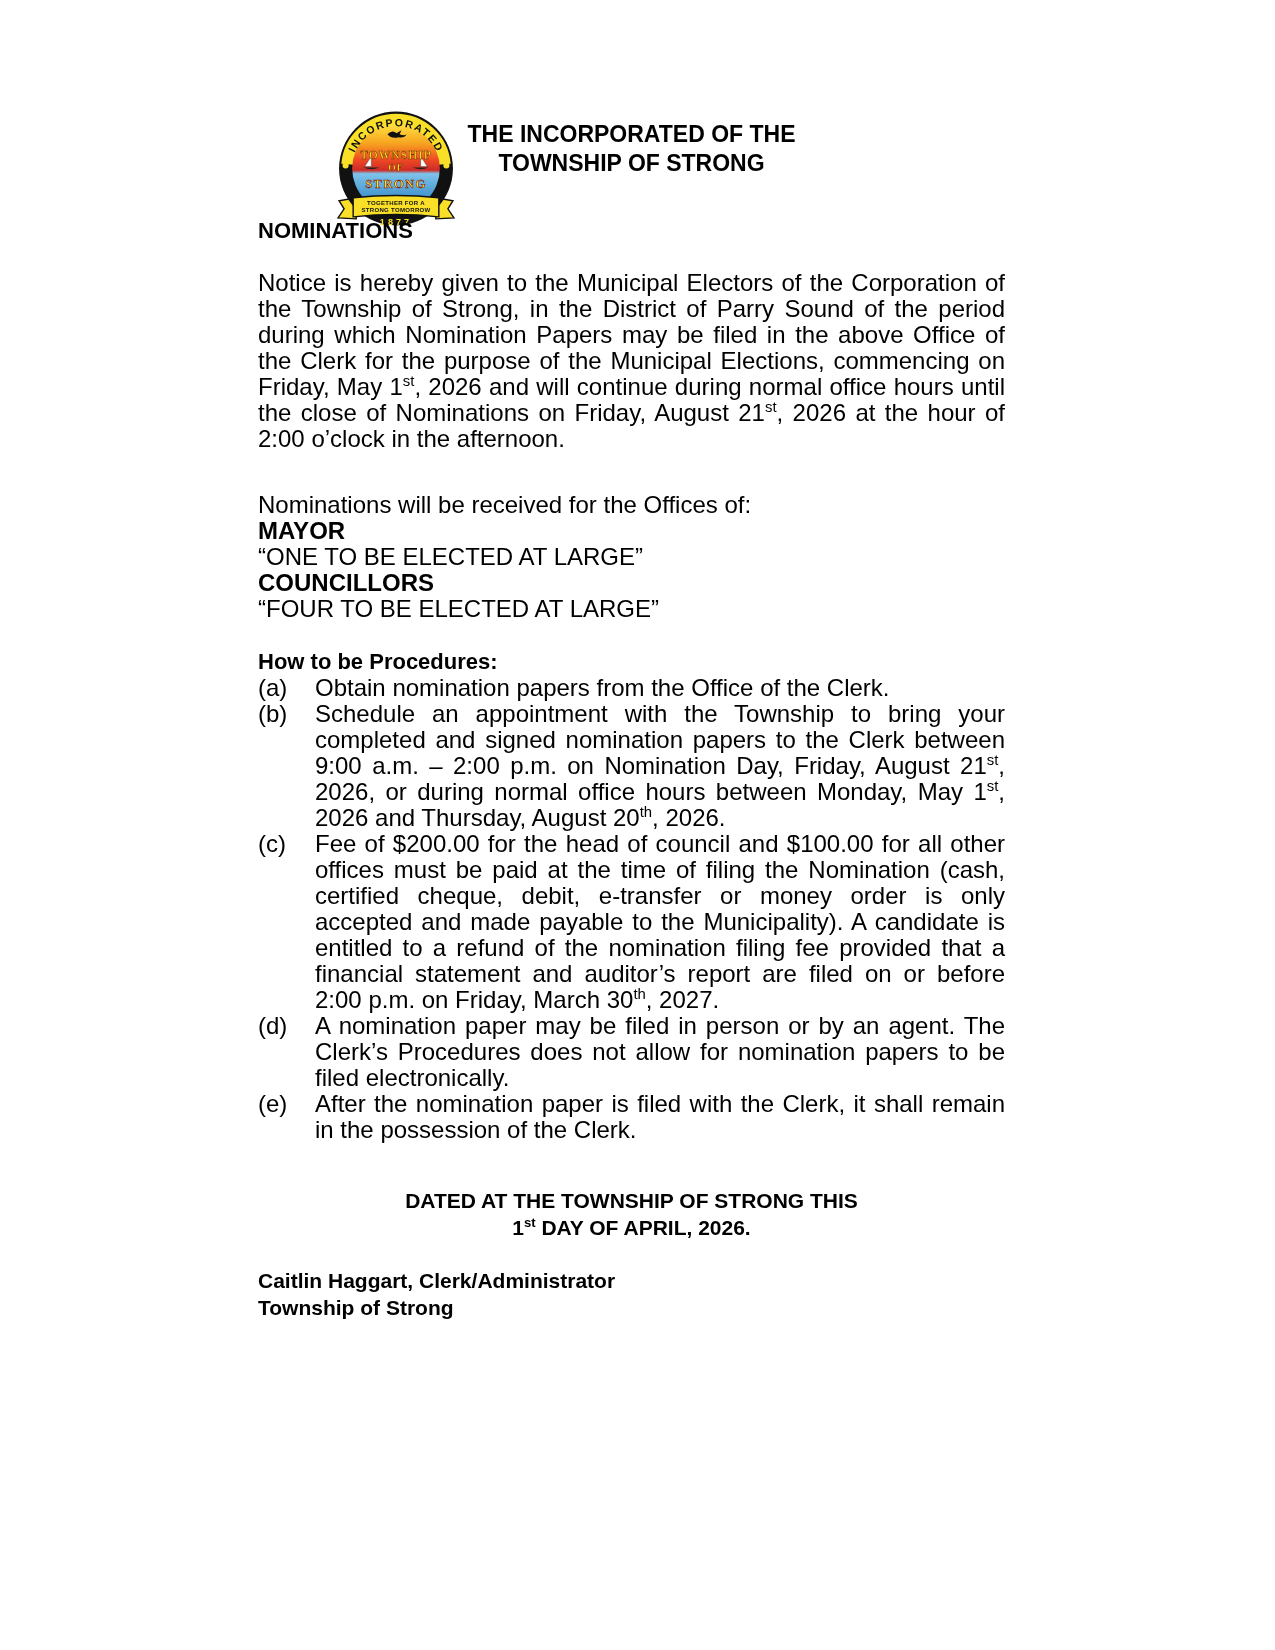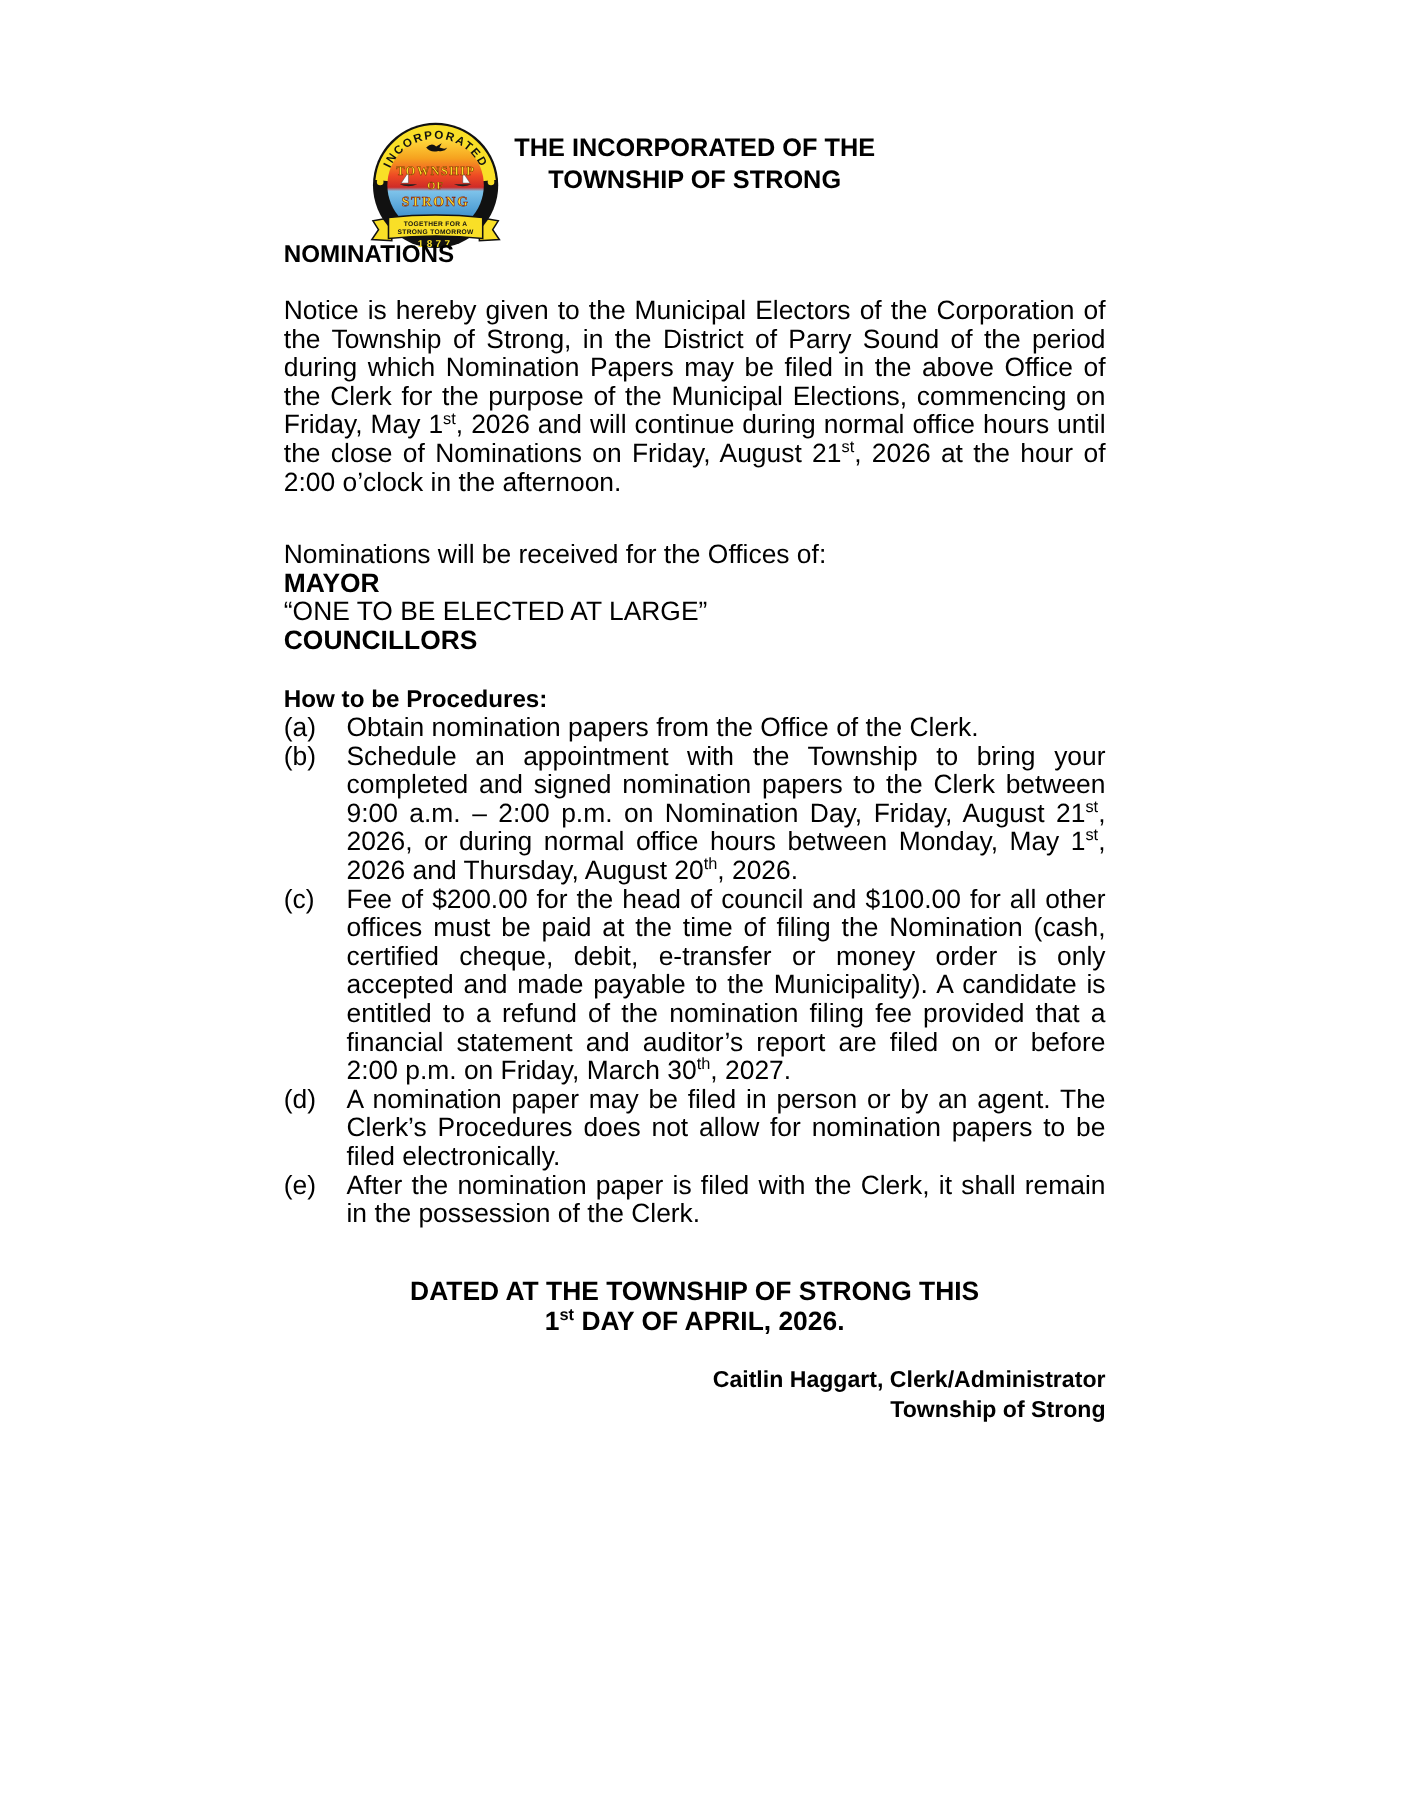"“FOUR TO BE ELECTED AT" div { html: none -> <div>“FOUR TO BE ELECTED AT LARGE”</div> }
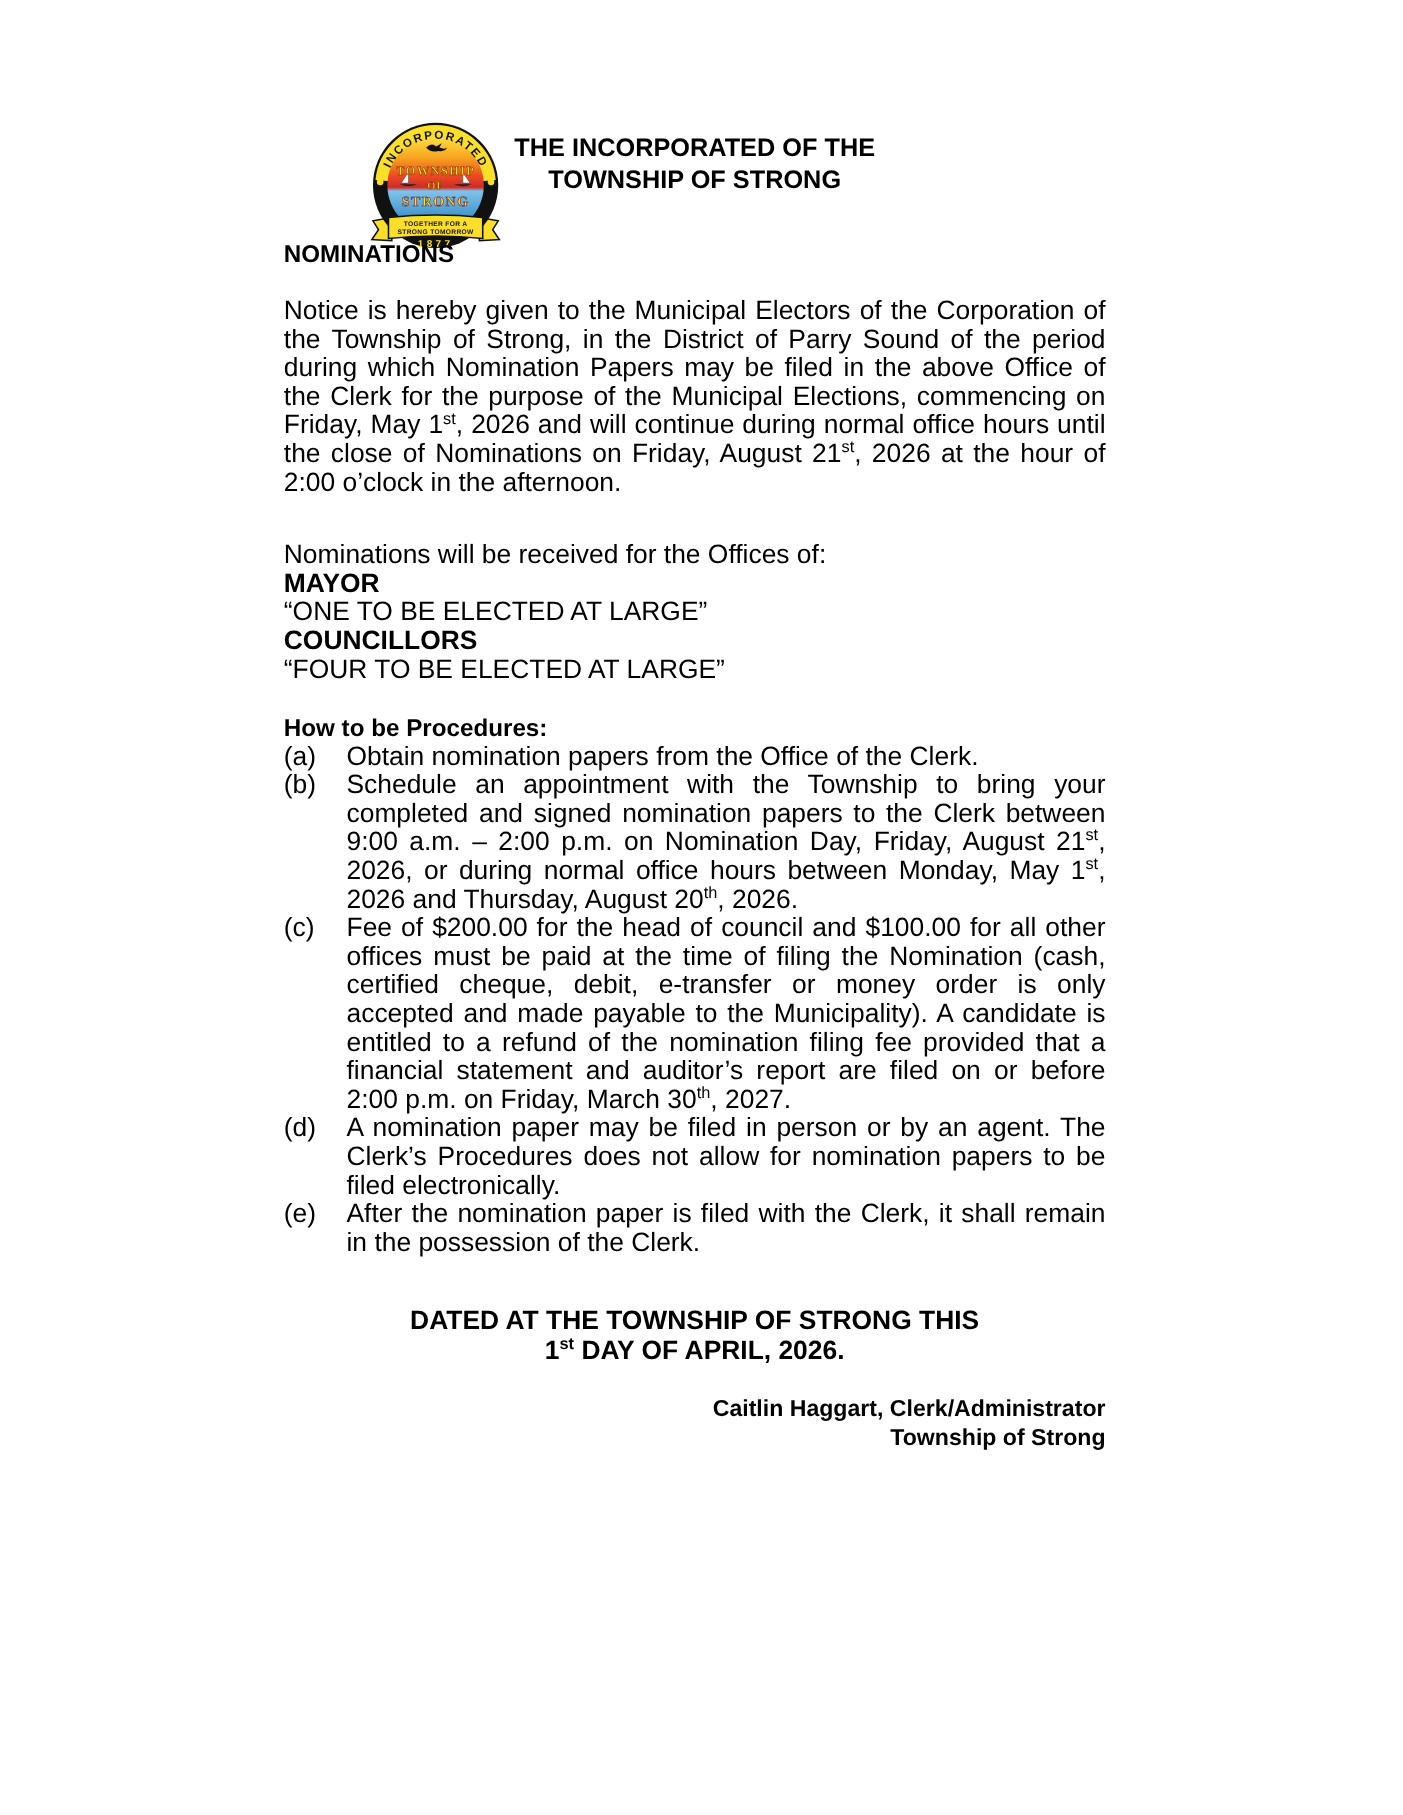"DATED AT THE TOWNSHIP OF" .dated { font-size: 24px -> 21px }
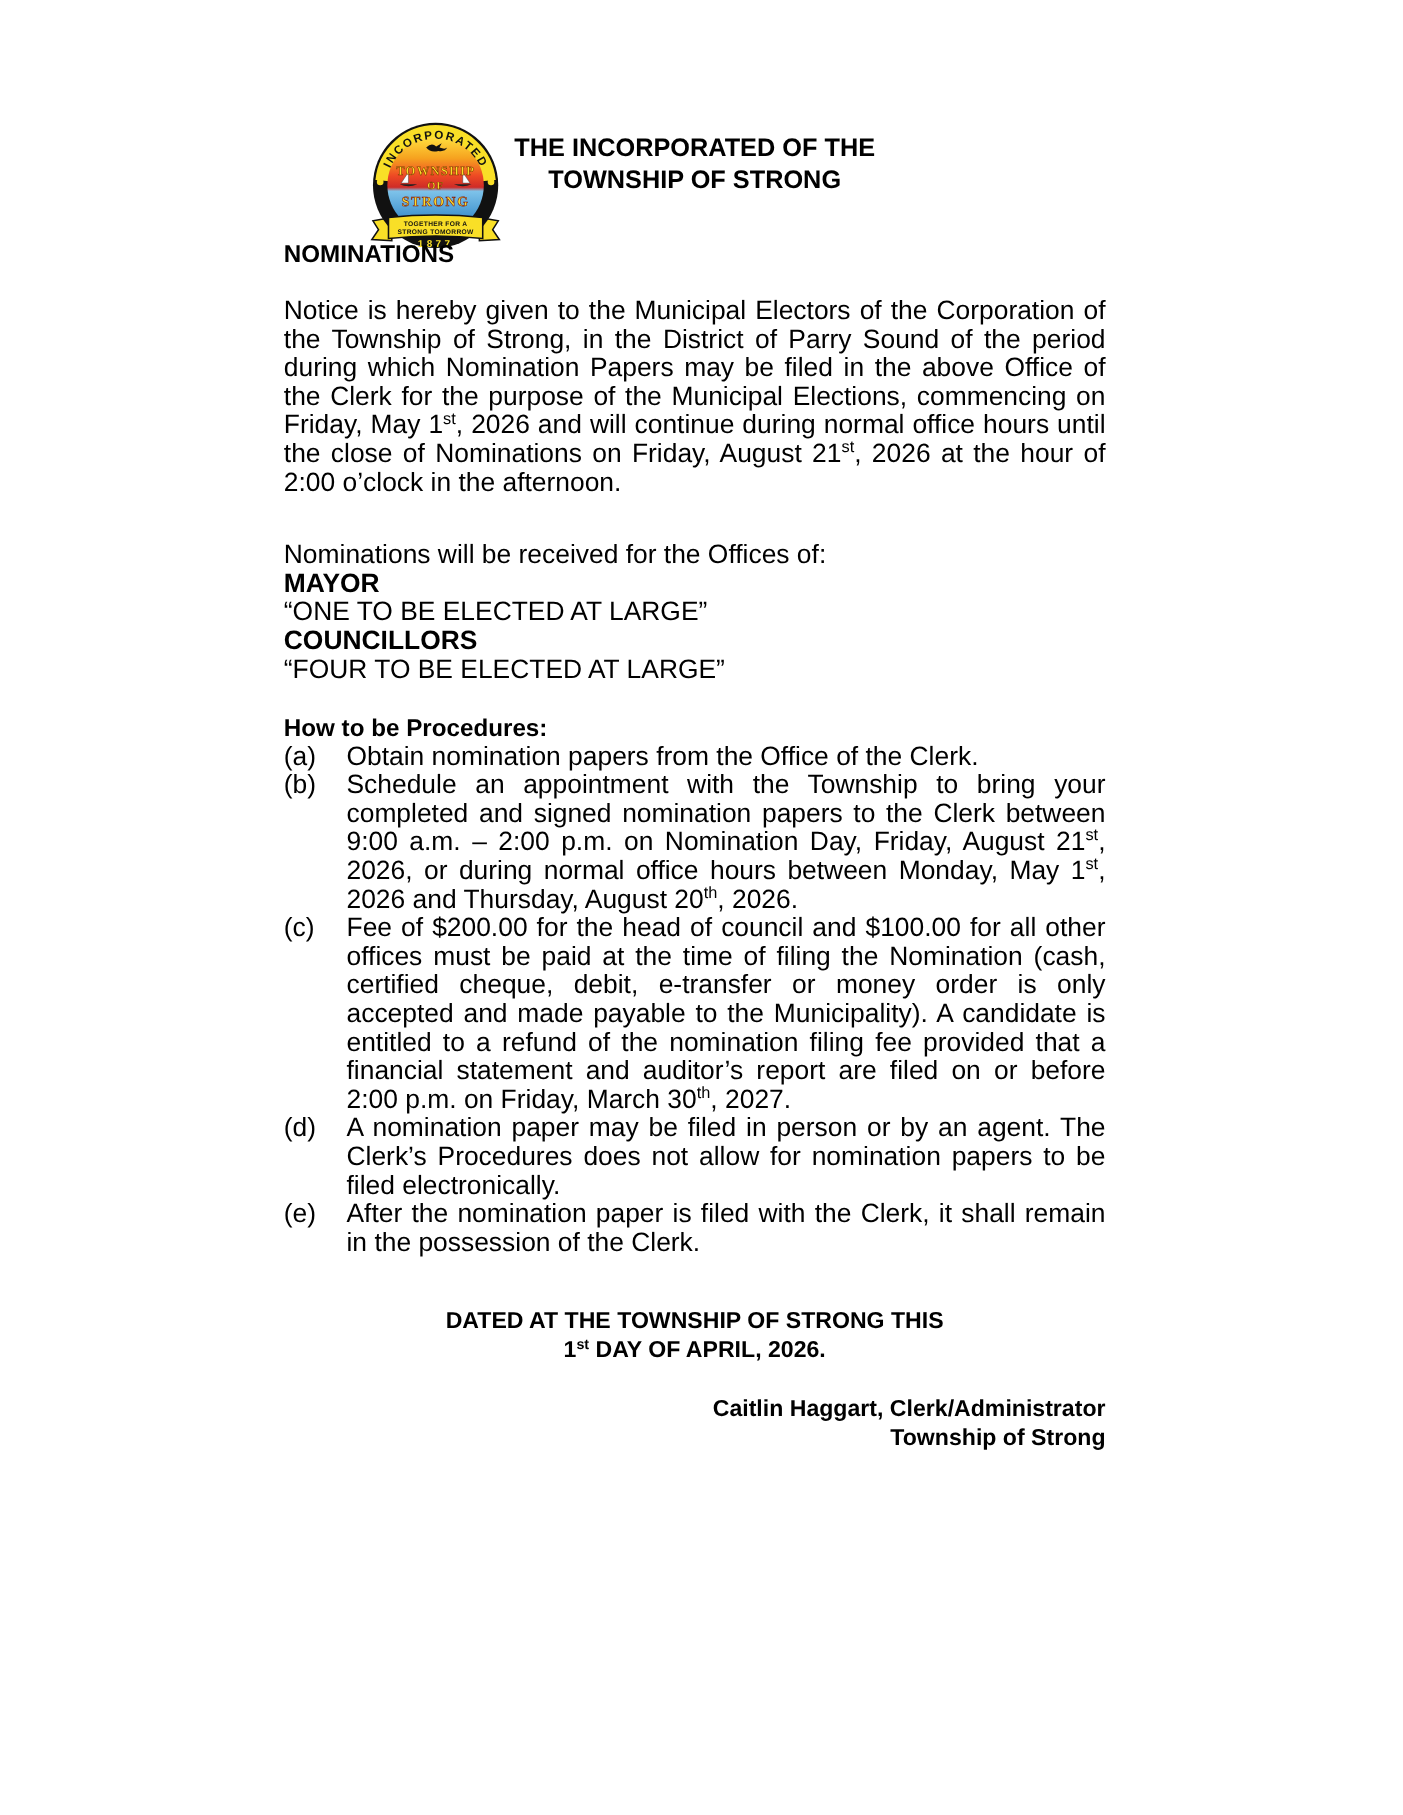"Caitlin Haggart, Clerk/Administrator" .signature { text-align: right -> left }
